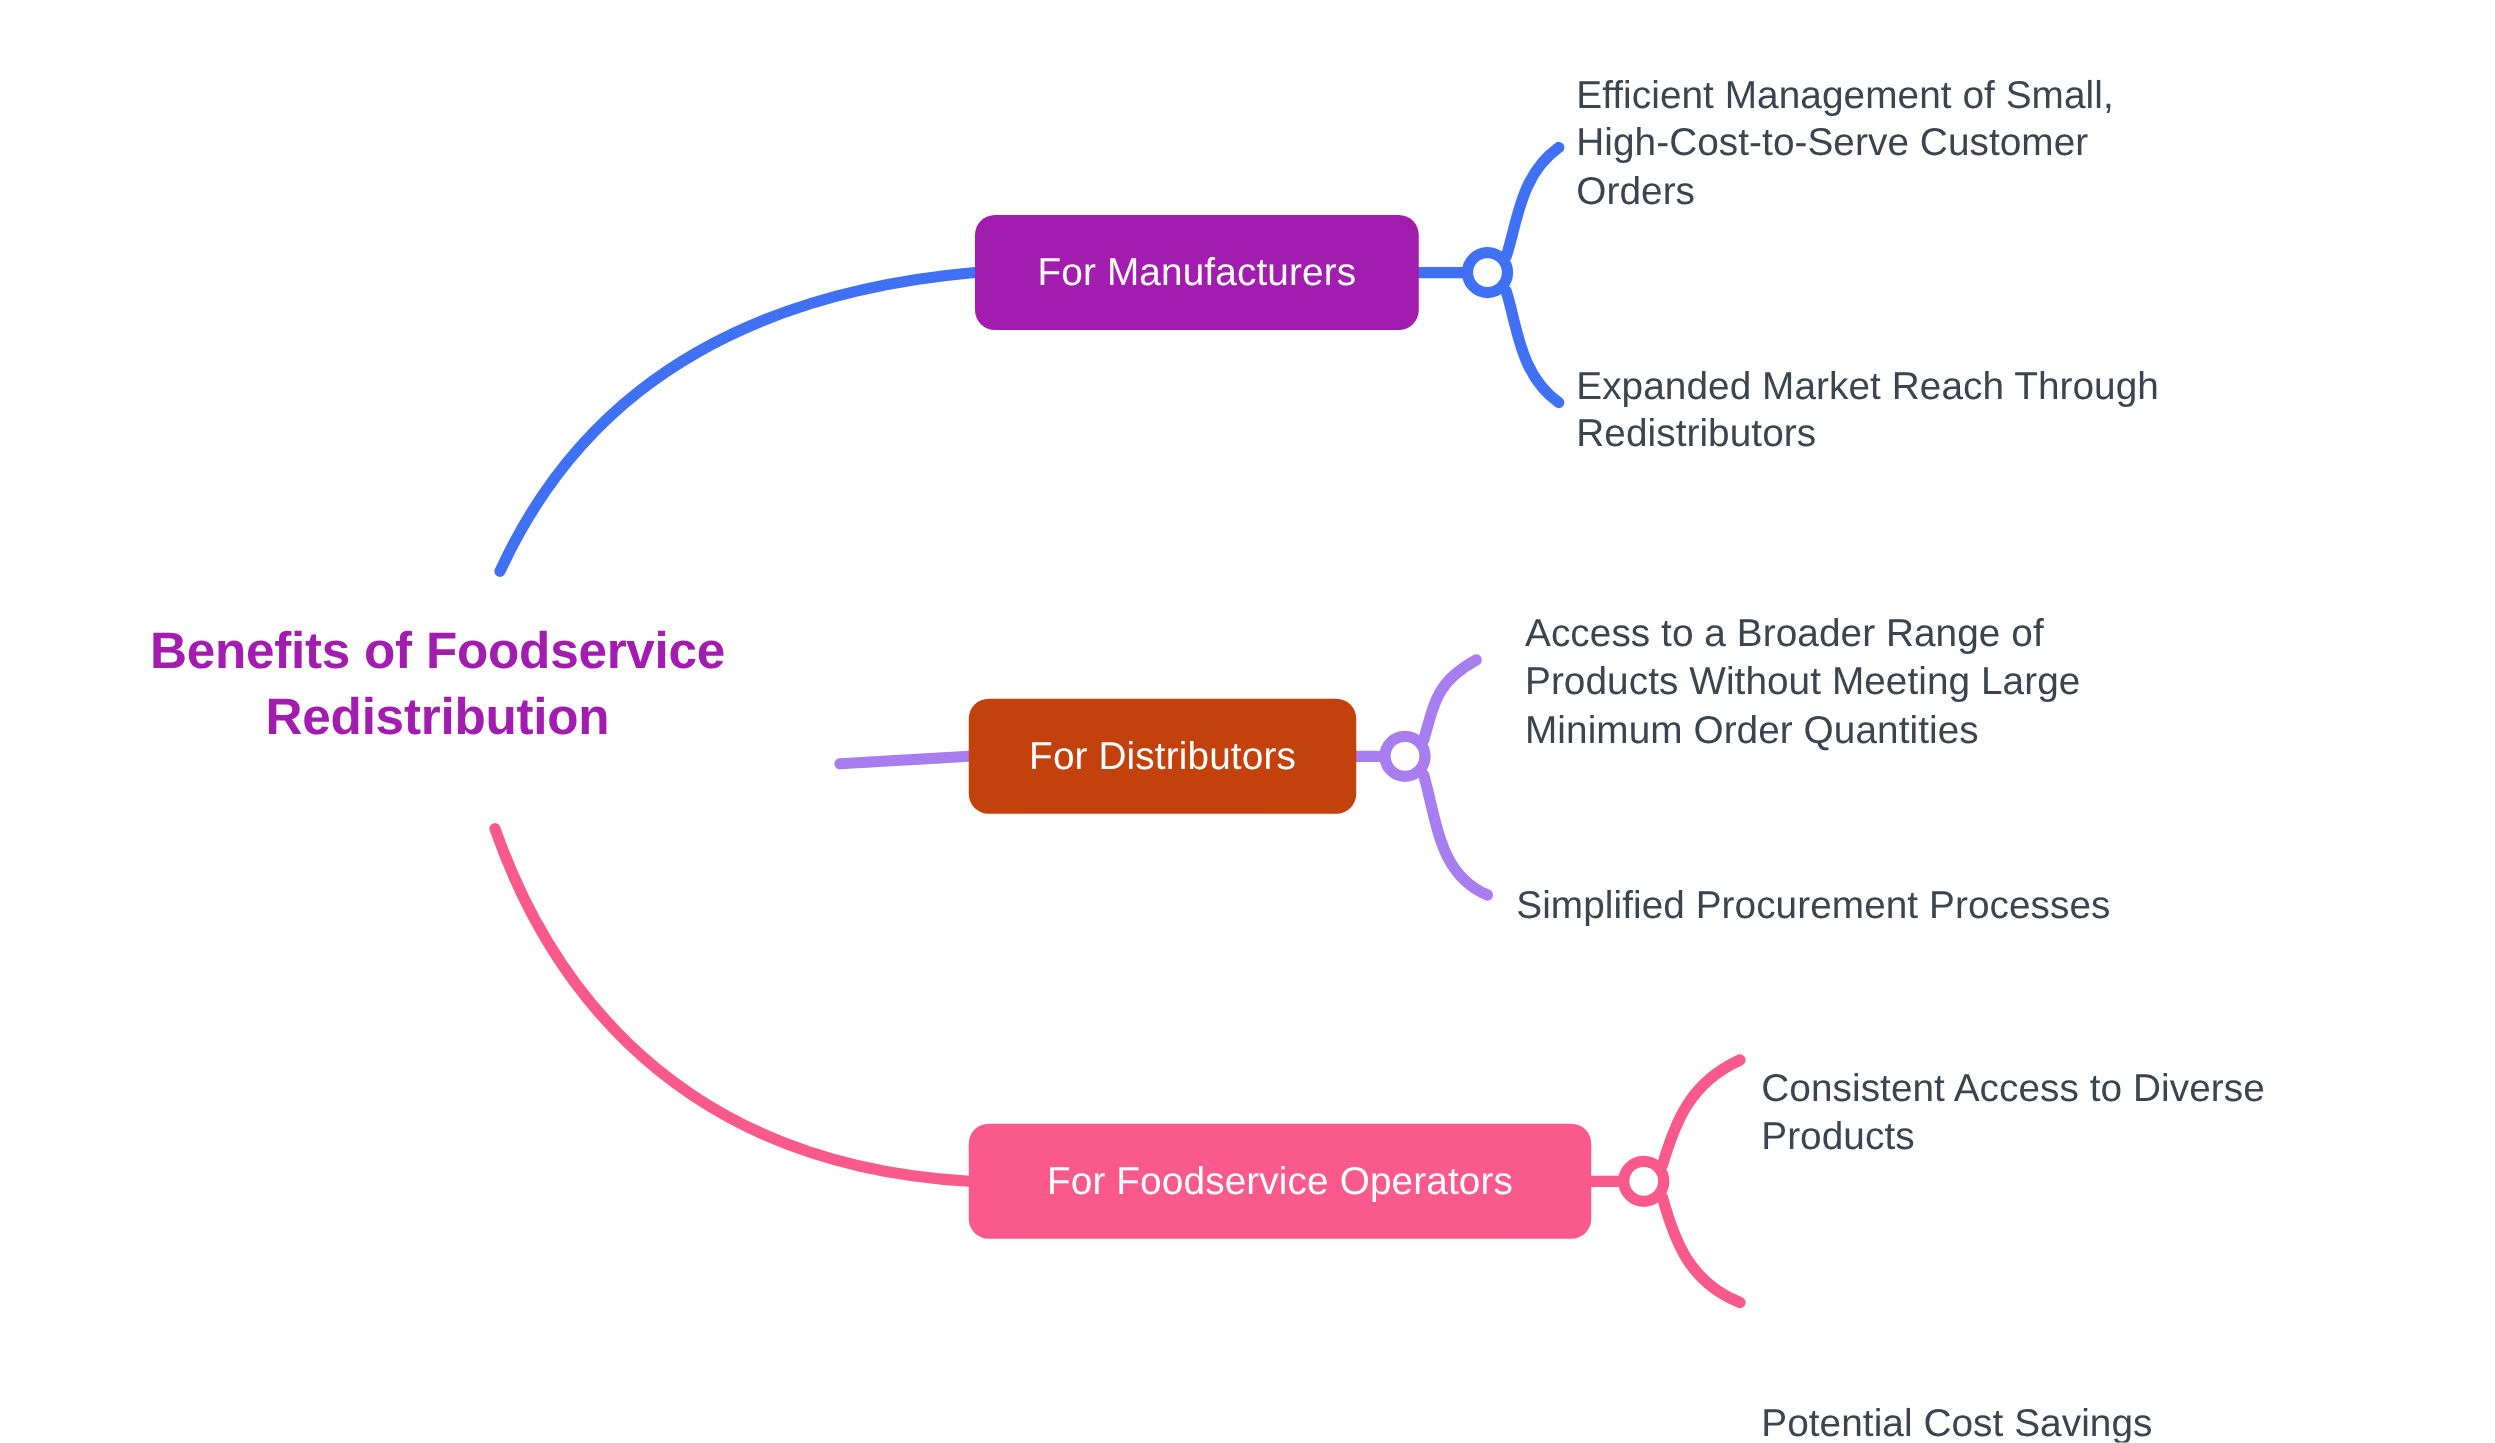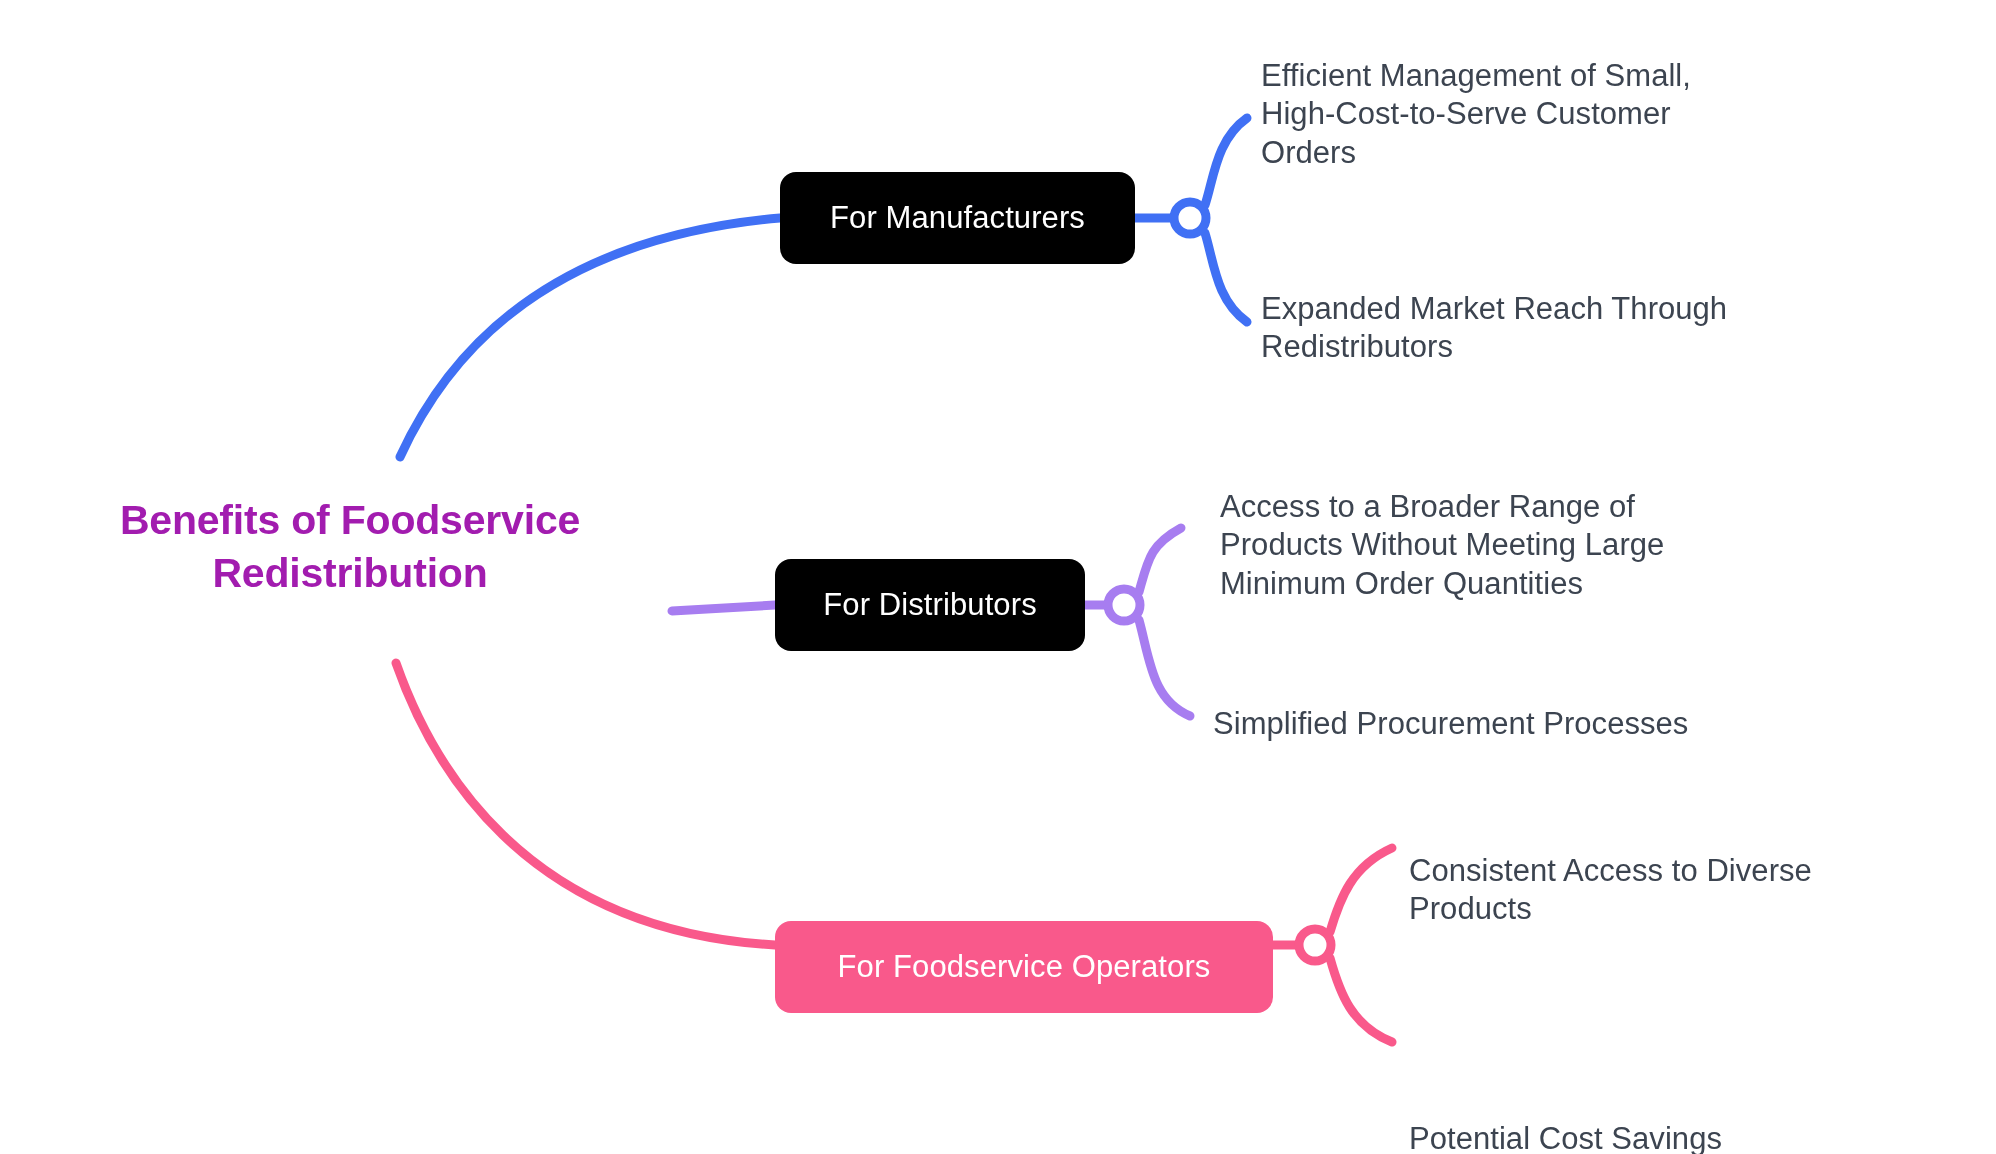"For Manufacturers" .node-blue { background: #000000 -> #a21caf }
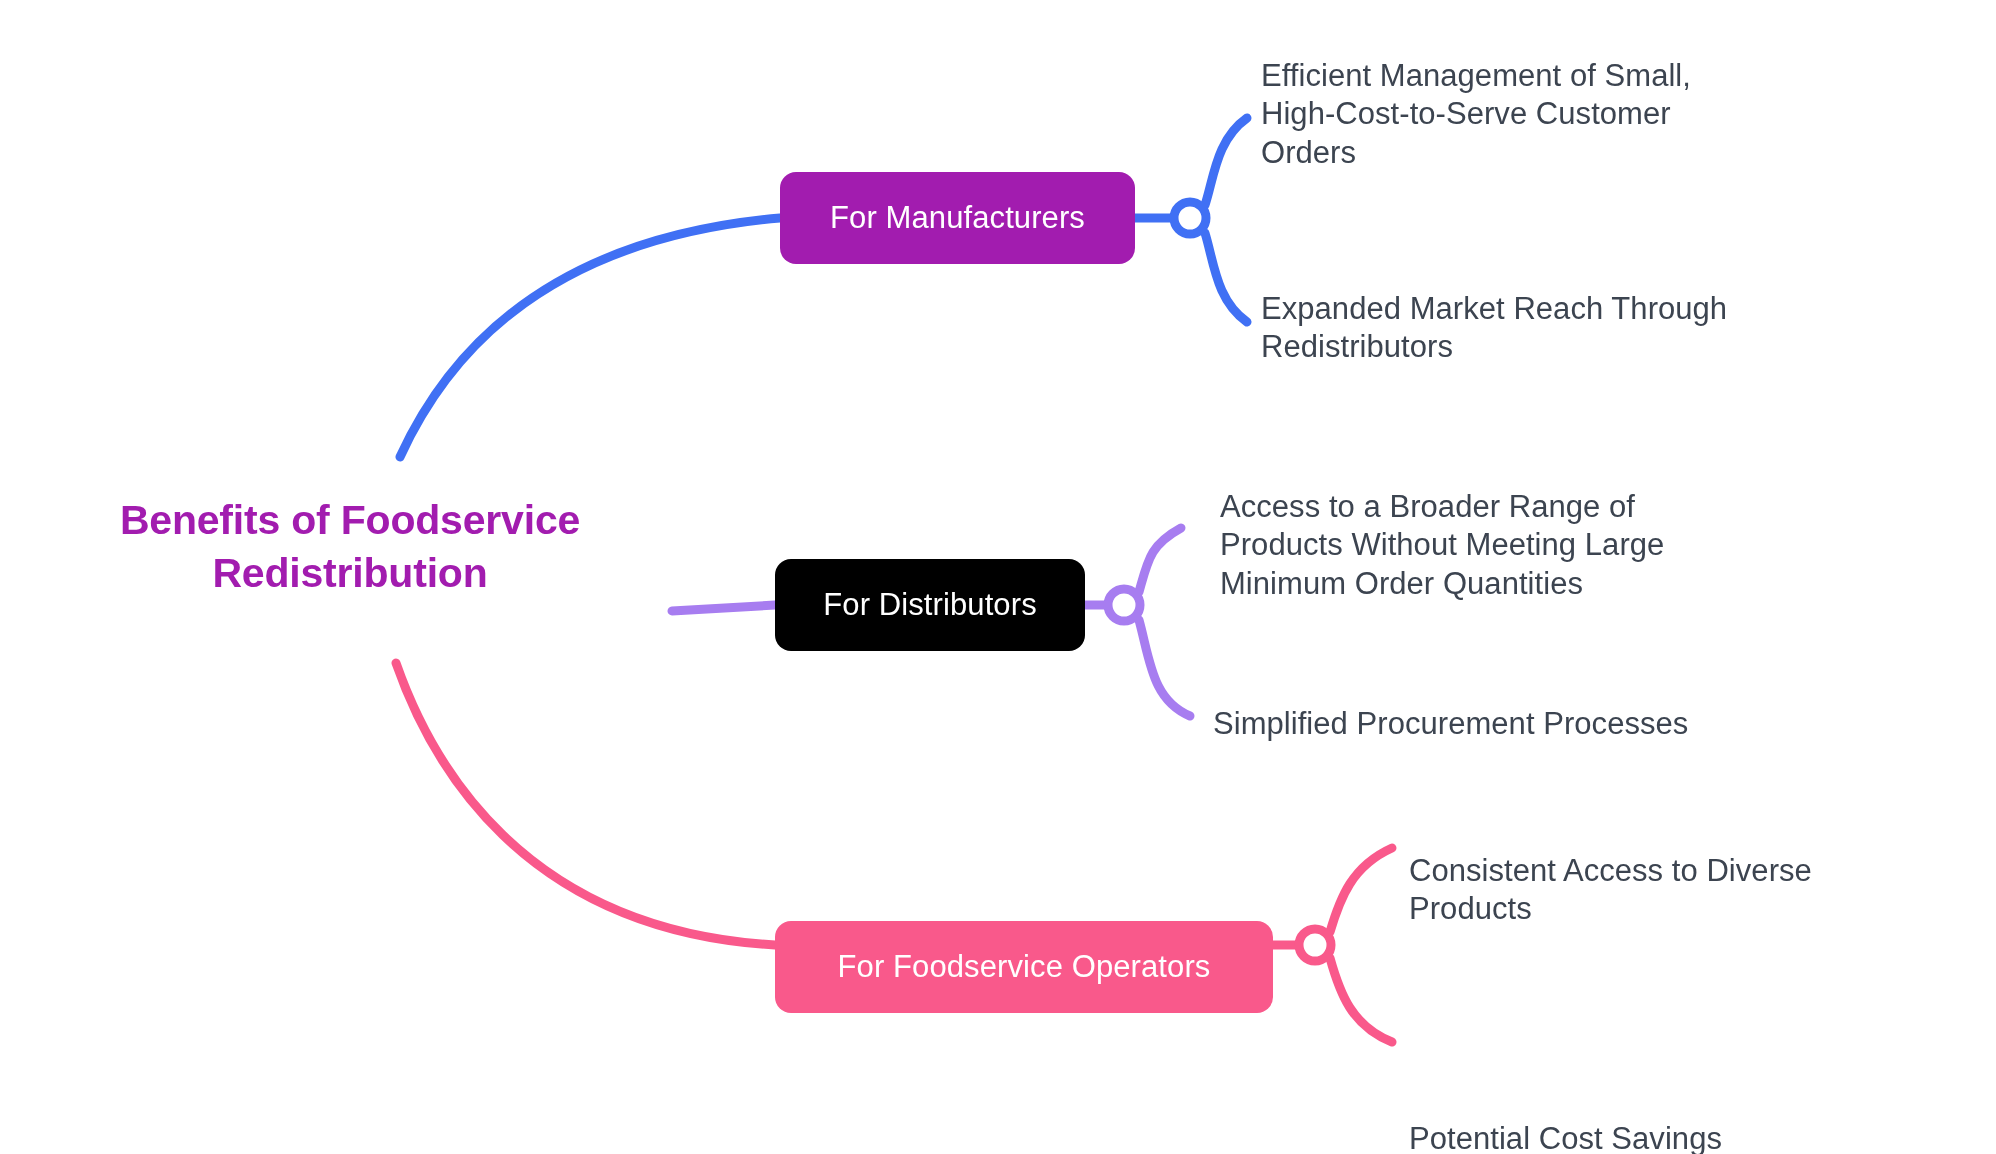"For Distributors" .node-purple { background: #000000 -> #c2410c }
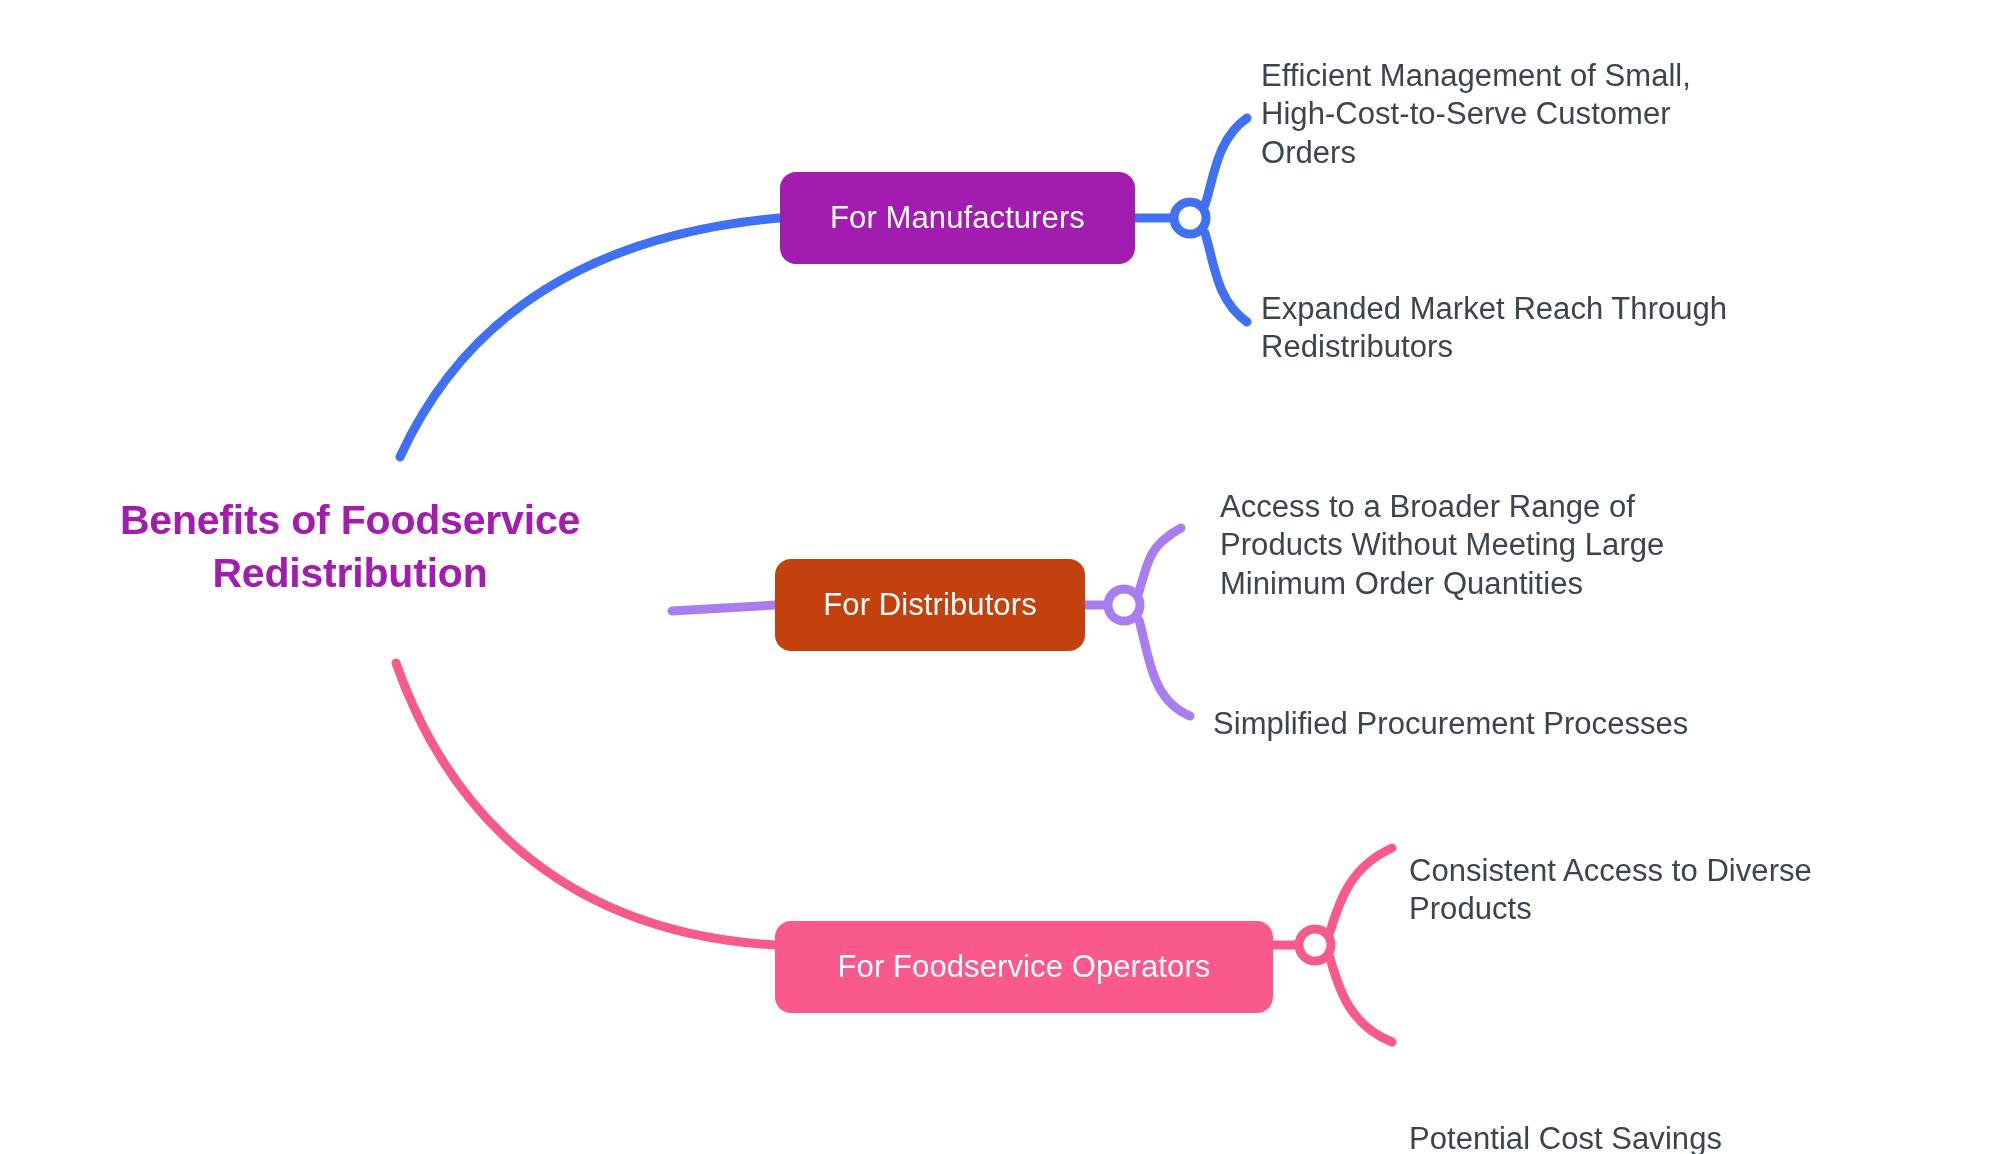"For Foodservice Operators" .node-pink { margin-top: 22px -> none }
